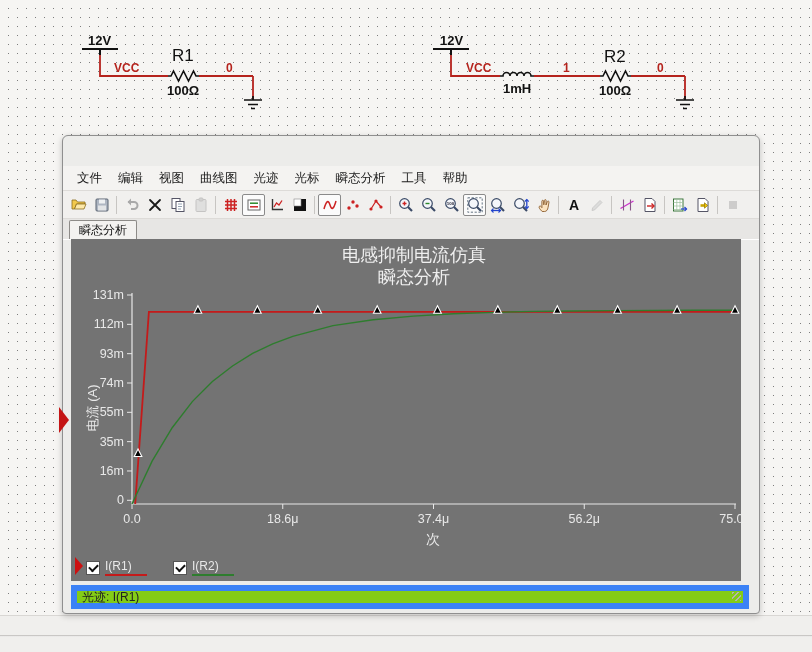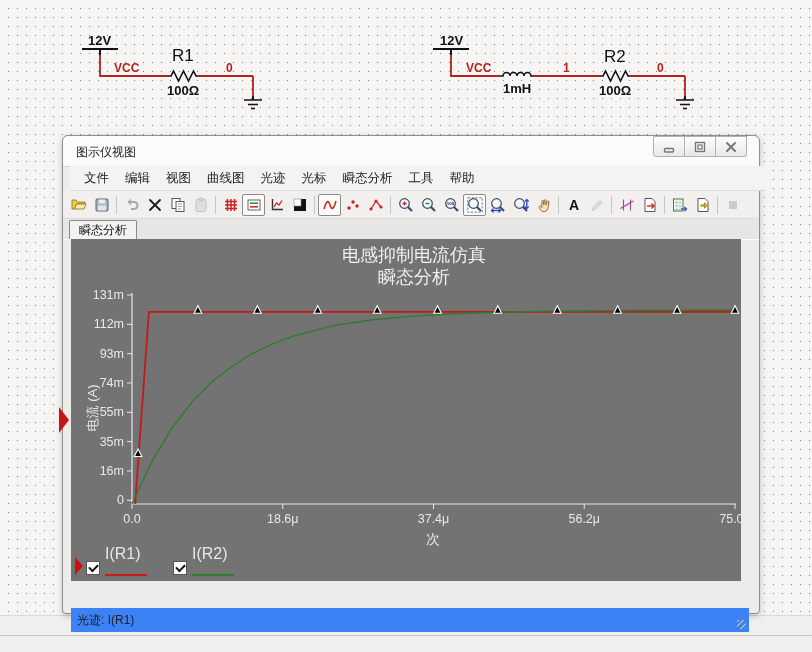"图示仪视图" div { html: <div> <span>图示仪视图</span> <div> <div> <svg> <rect></rect> </svg> </div> <div> <svg> <rect></rect> <rect></rect> </svg> </div> <div> <svg> <path></path> </svg> </div> </div> </div> -> none }
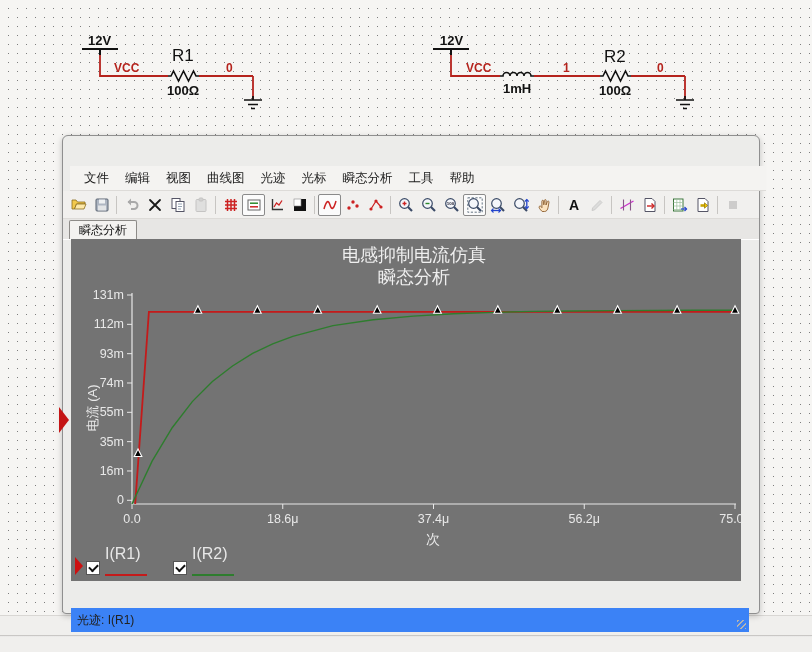"文件" #menubar { left: 7px -> 0 }
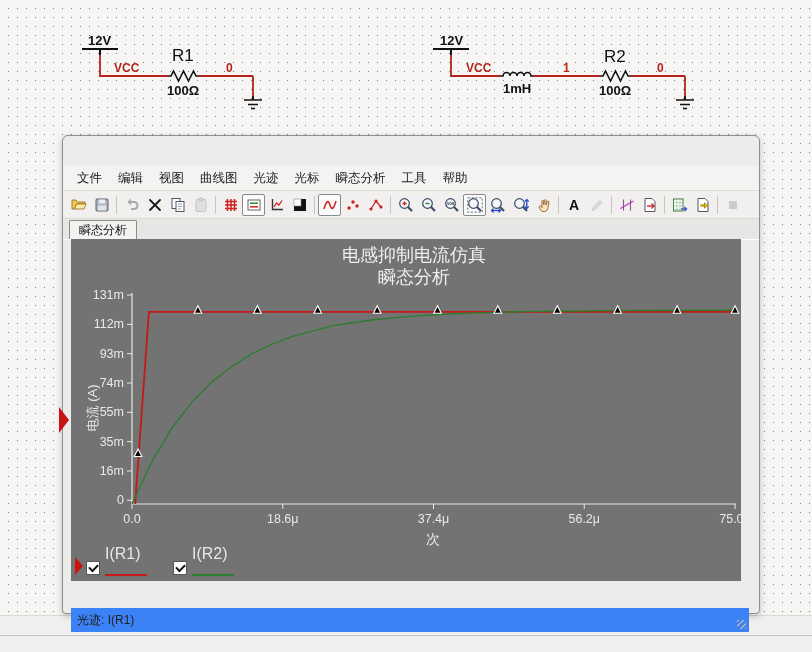"I(R1)" .legend-label { font-size: 16px -> 12px; margin-bottom: 14px -> 2px }
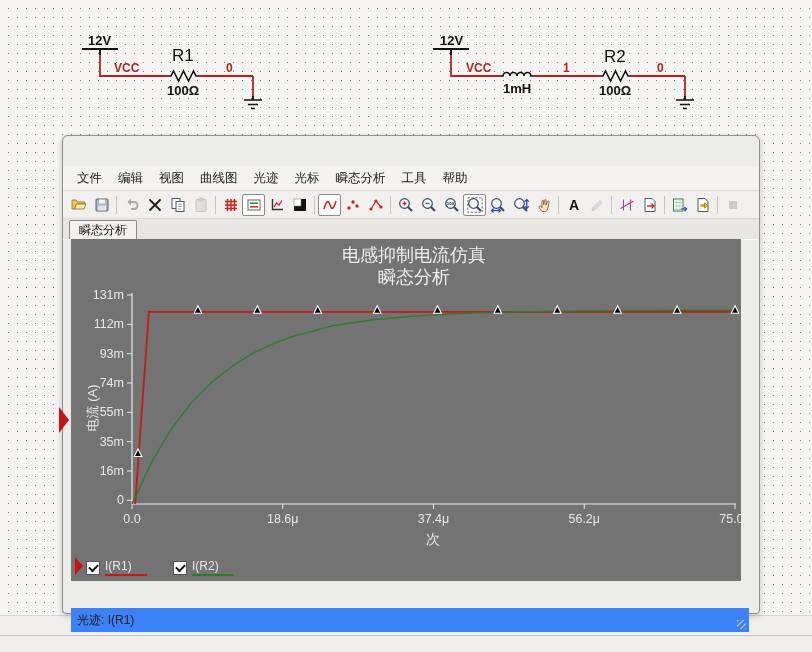"光迹: I(R1)" #statusbar { background: #3b82f6 -> #84cc16; border: 1px solid #3b82f6 -> 6px solid #3b82f6; top: 472px -> 449px }
